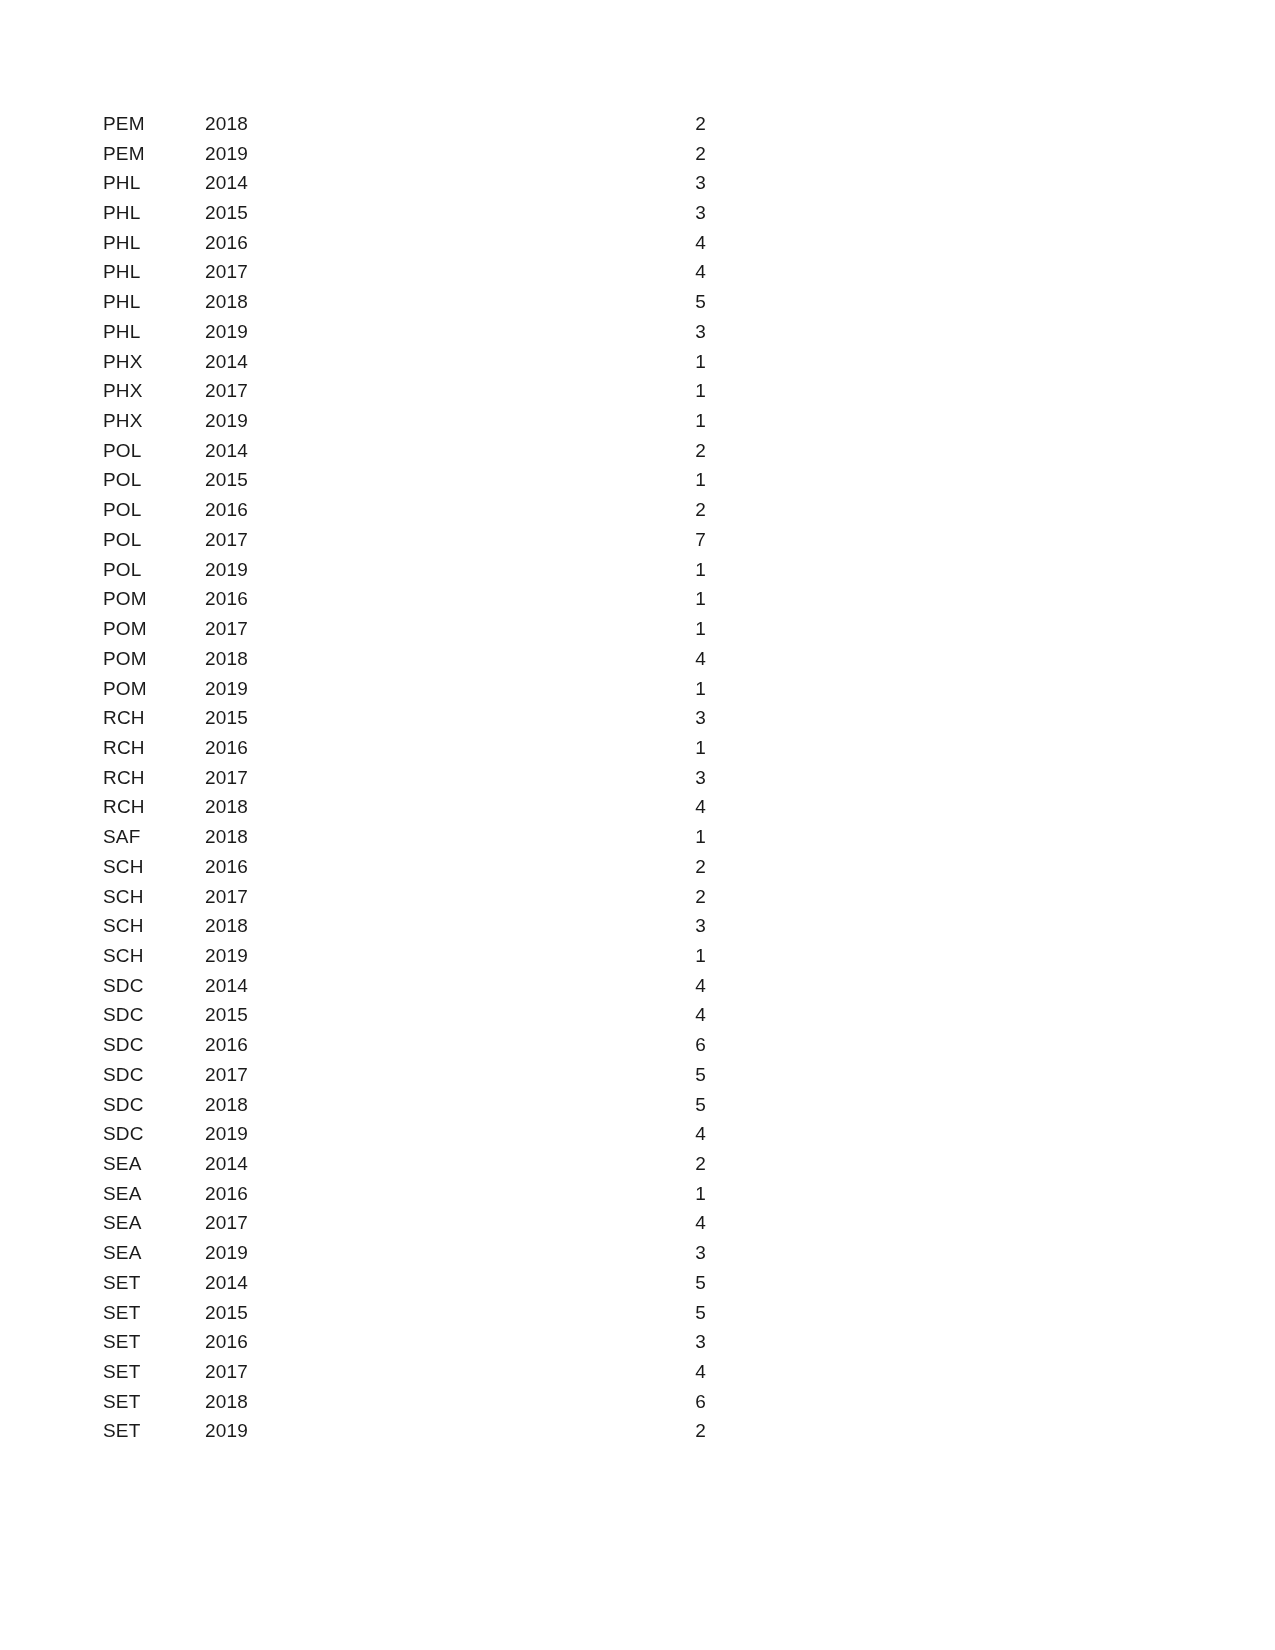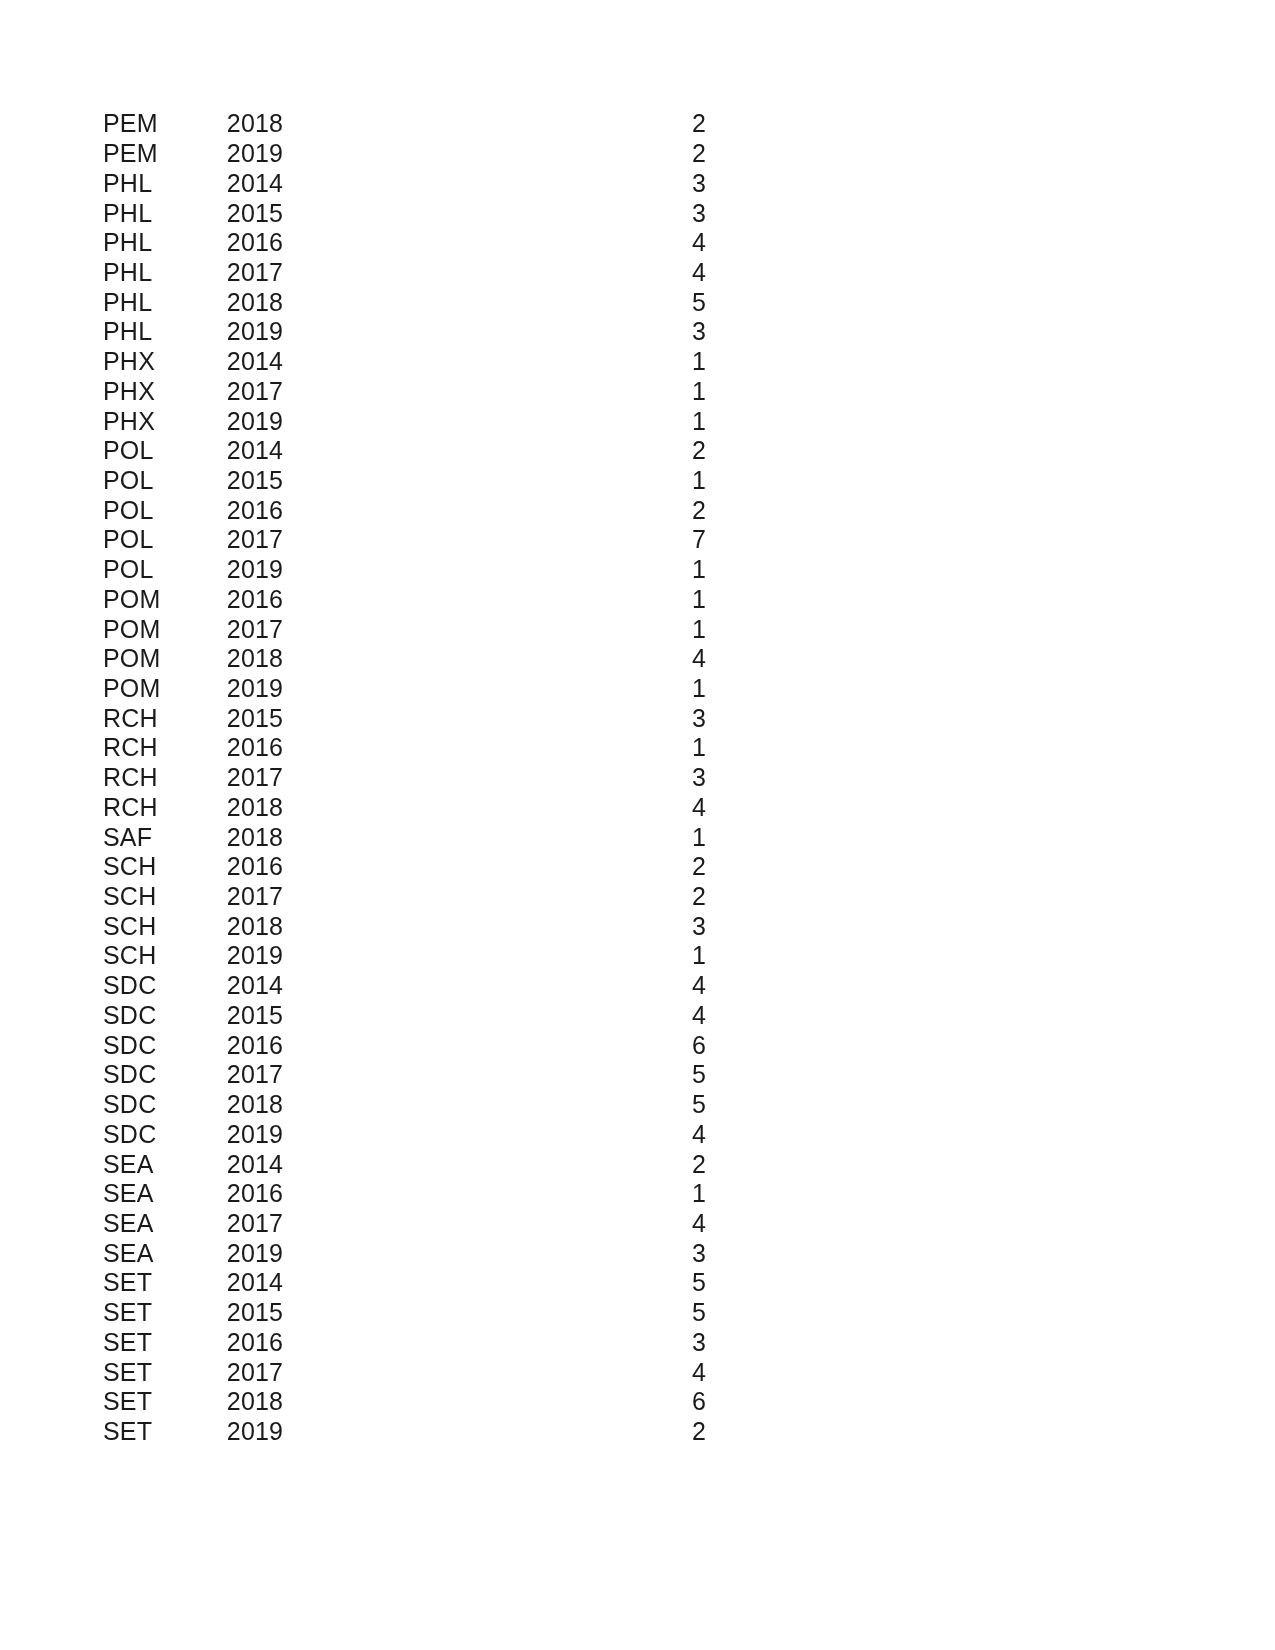"PEM" .row { font-size: 25px -> 19px }
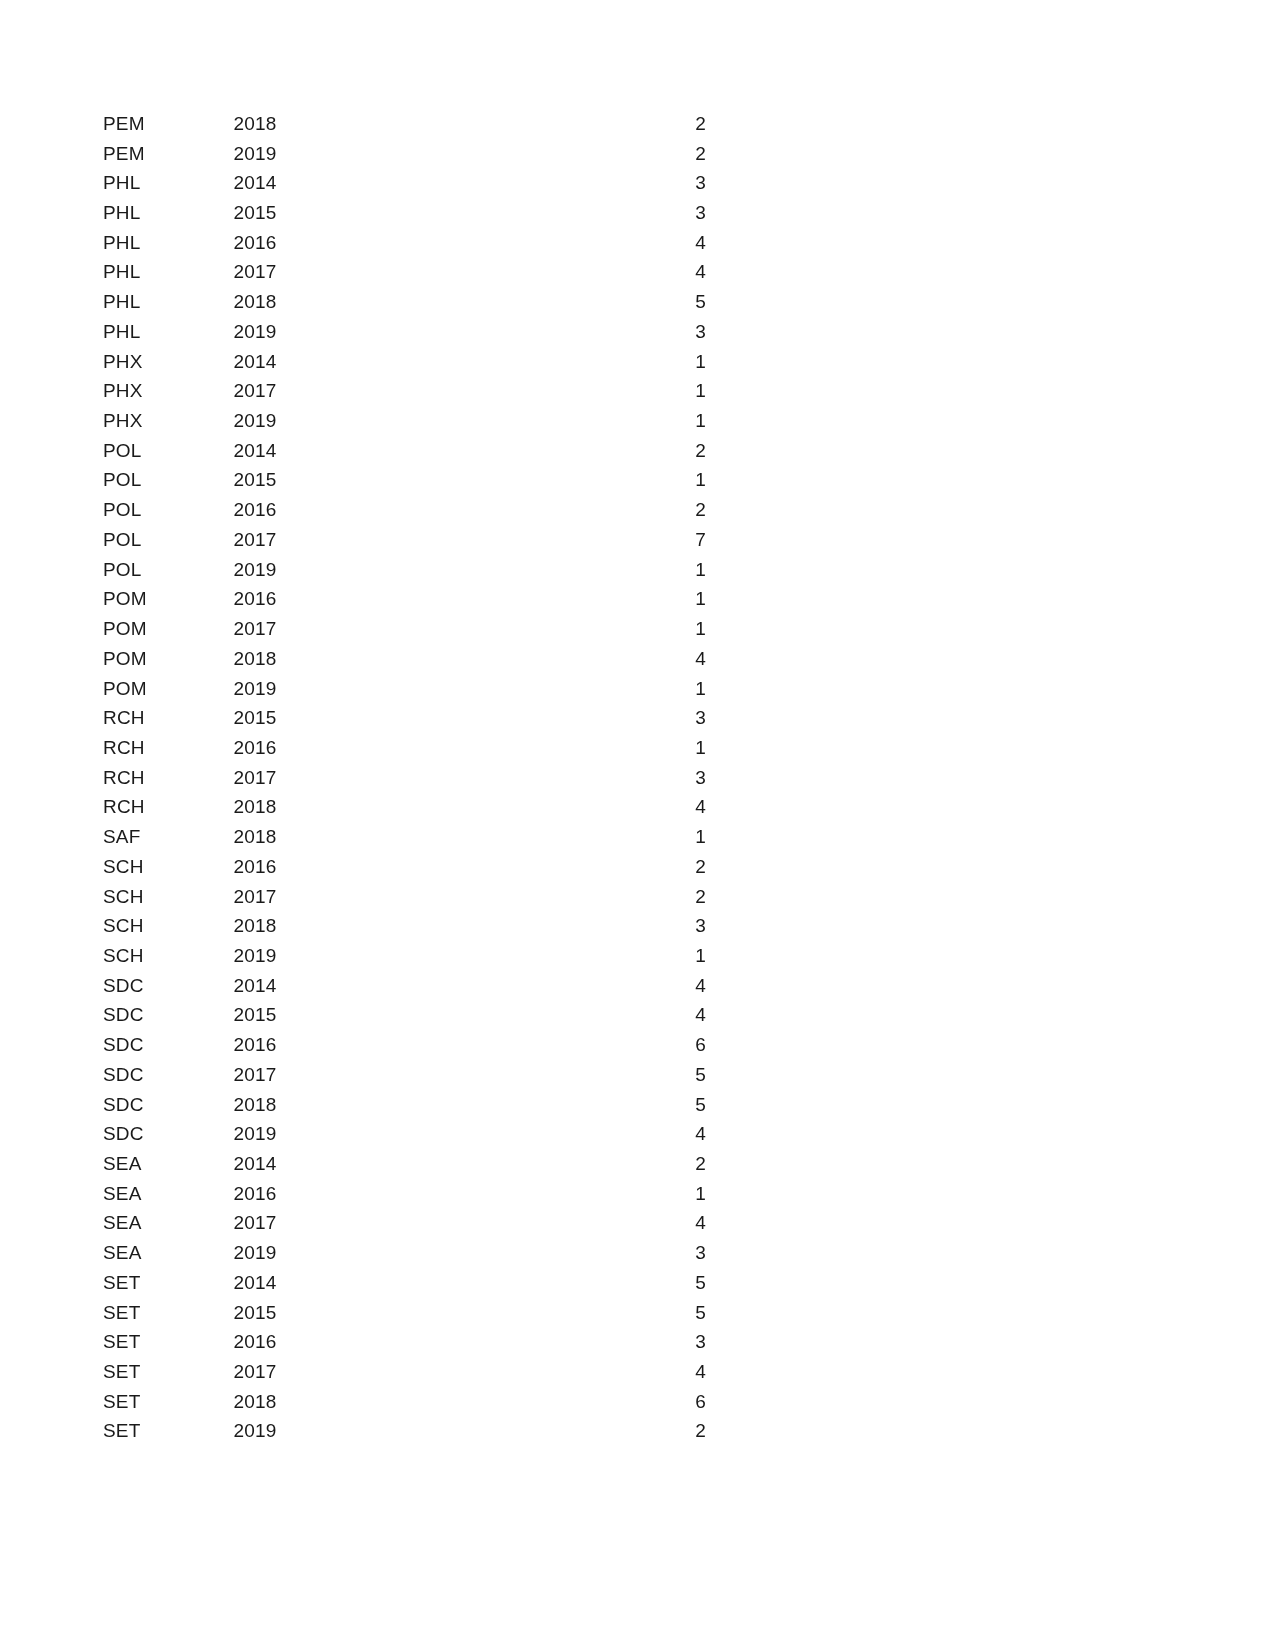"2018" .cell-year { text-align: center -> left }
